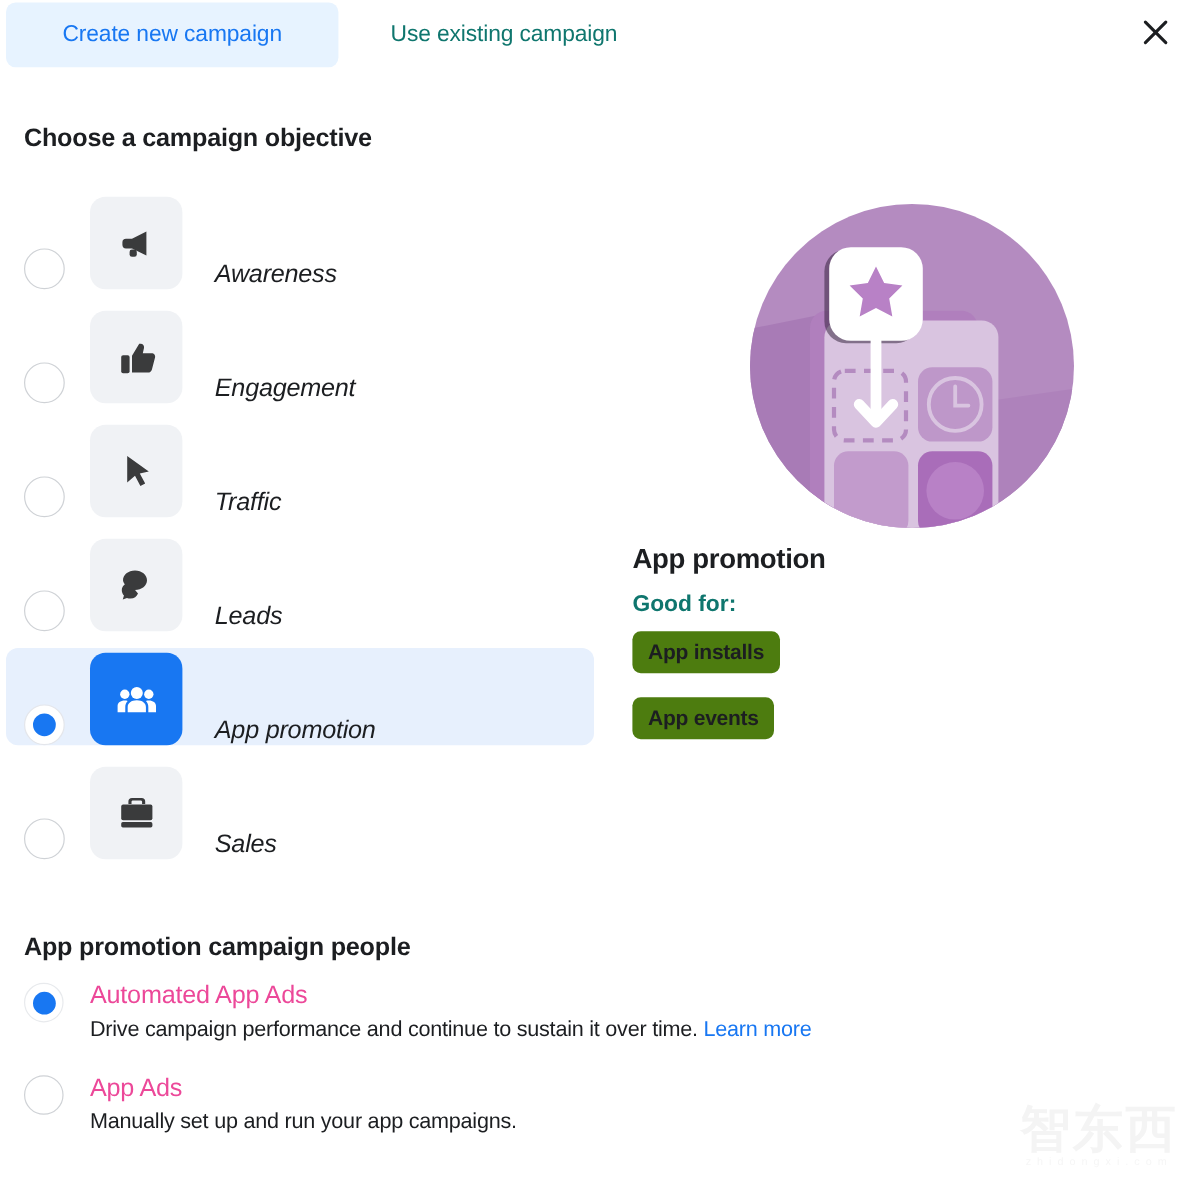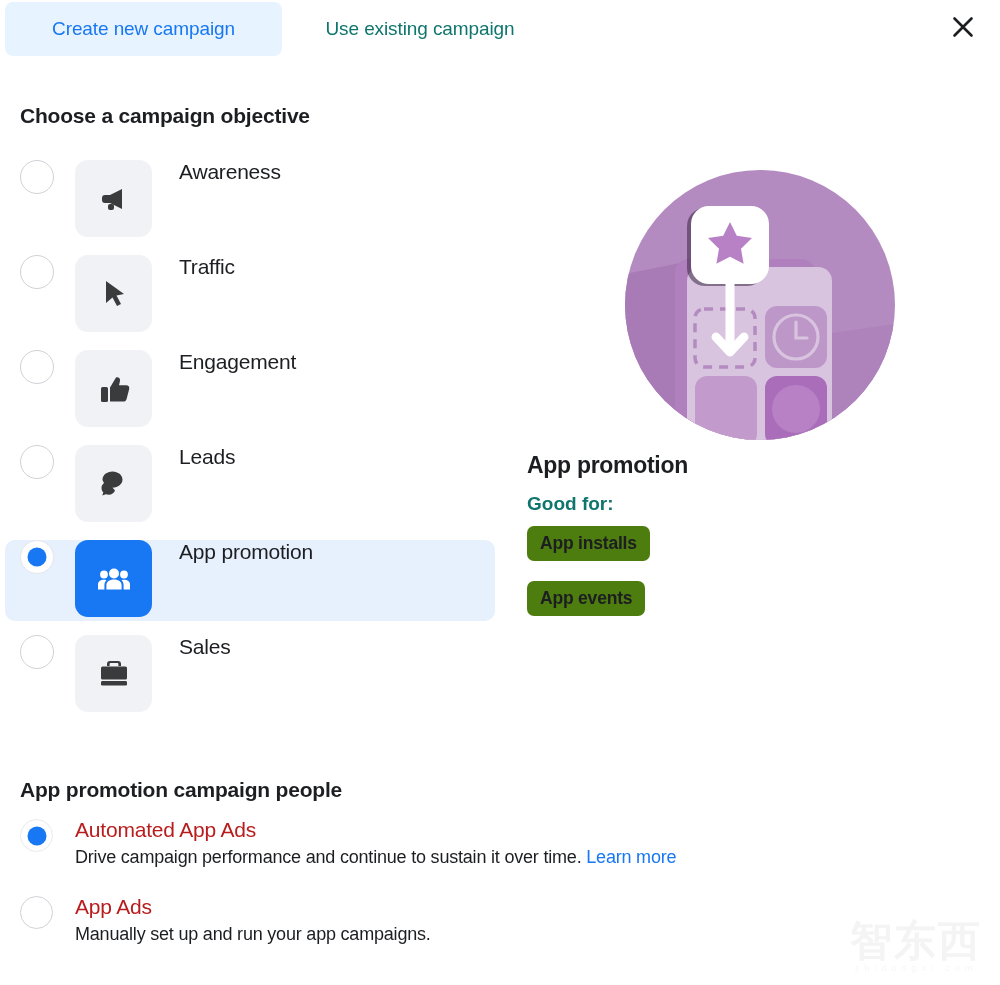"Awareness" .obj-row { align-items: flex-start -> flex-end; font-style: none -> italic }
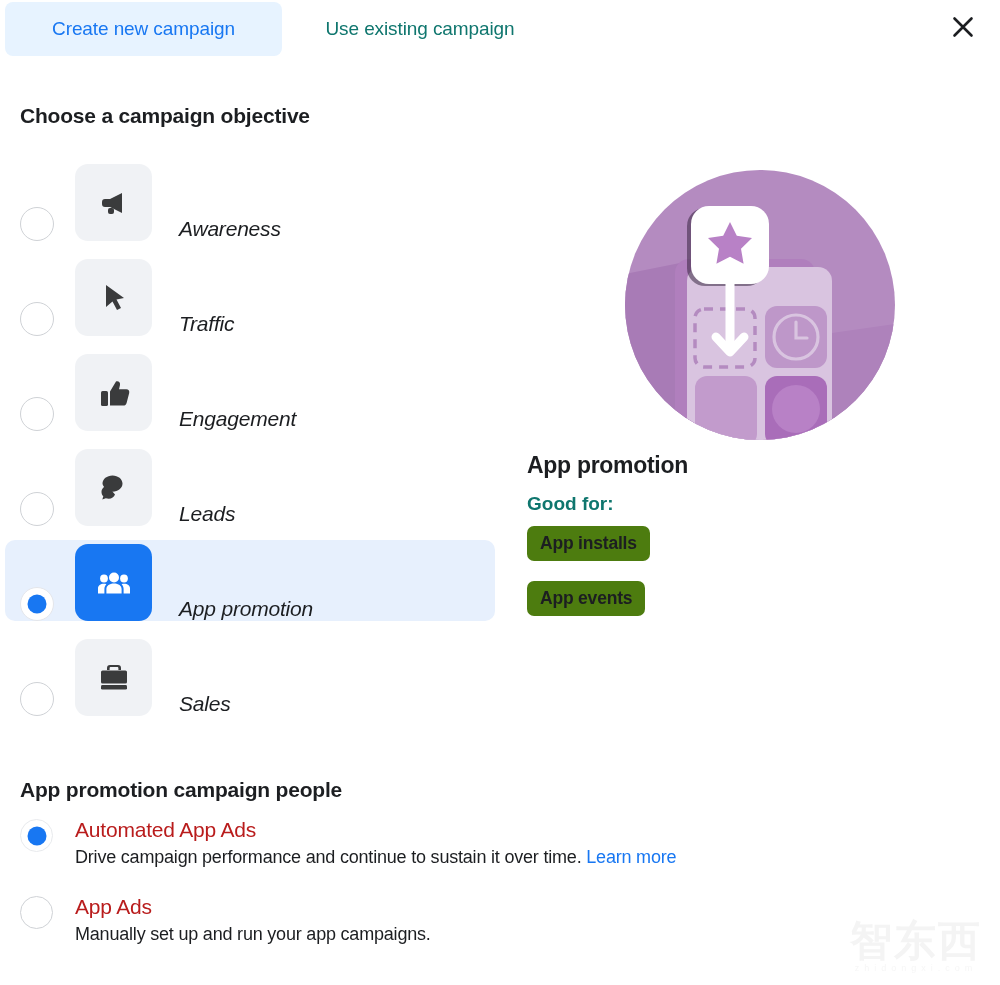"Traffic" div.obj-row { order: before "Engagement" -> after "Engagement" }
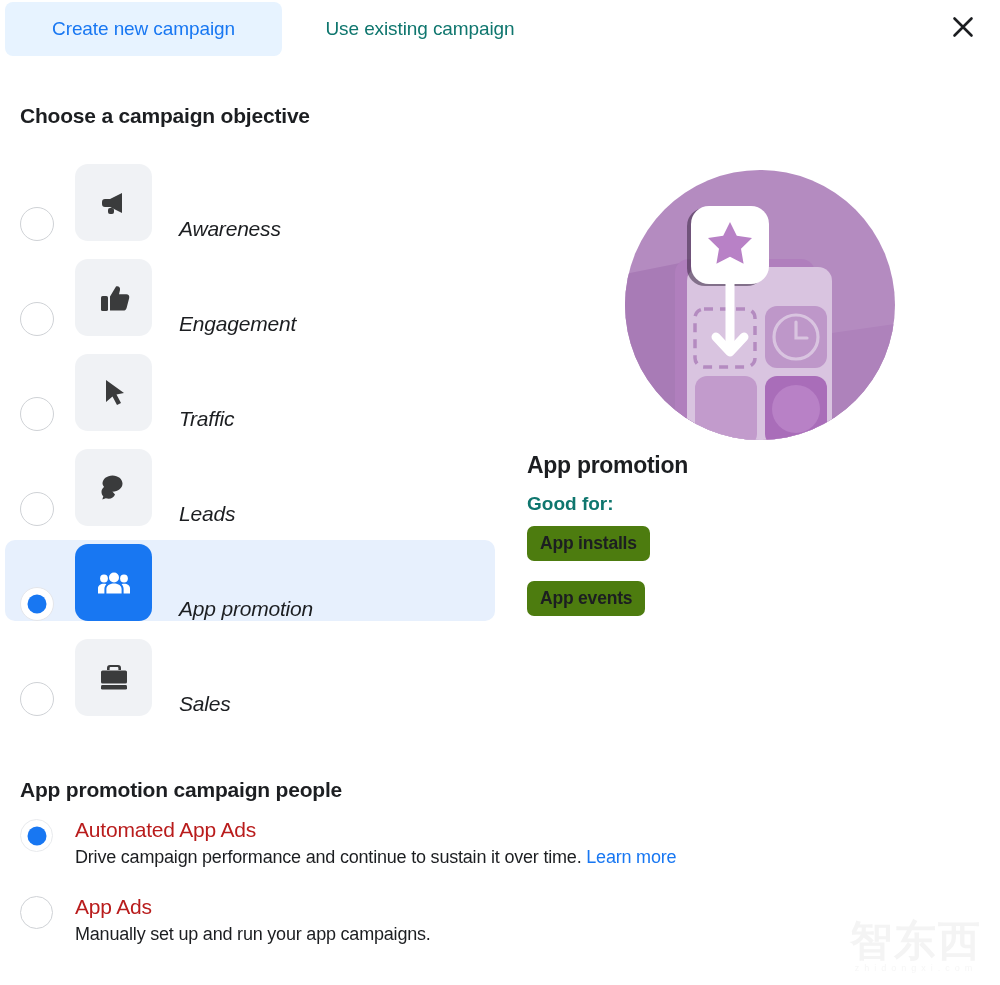"Automated App Ads" .type-label { color: #b91c1c -> #ec4899 }
